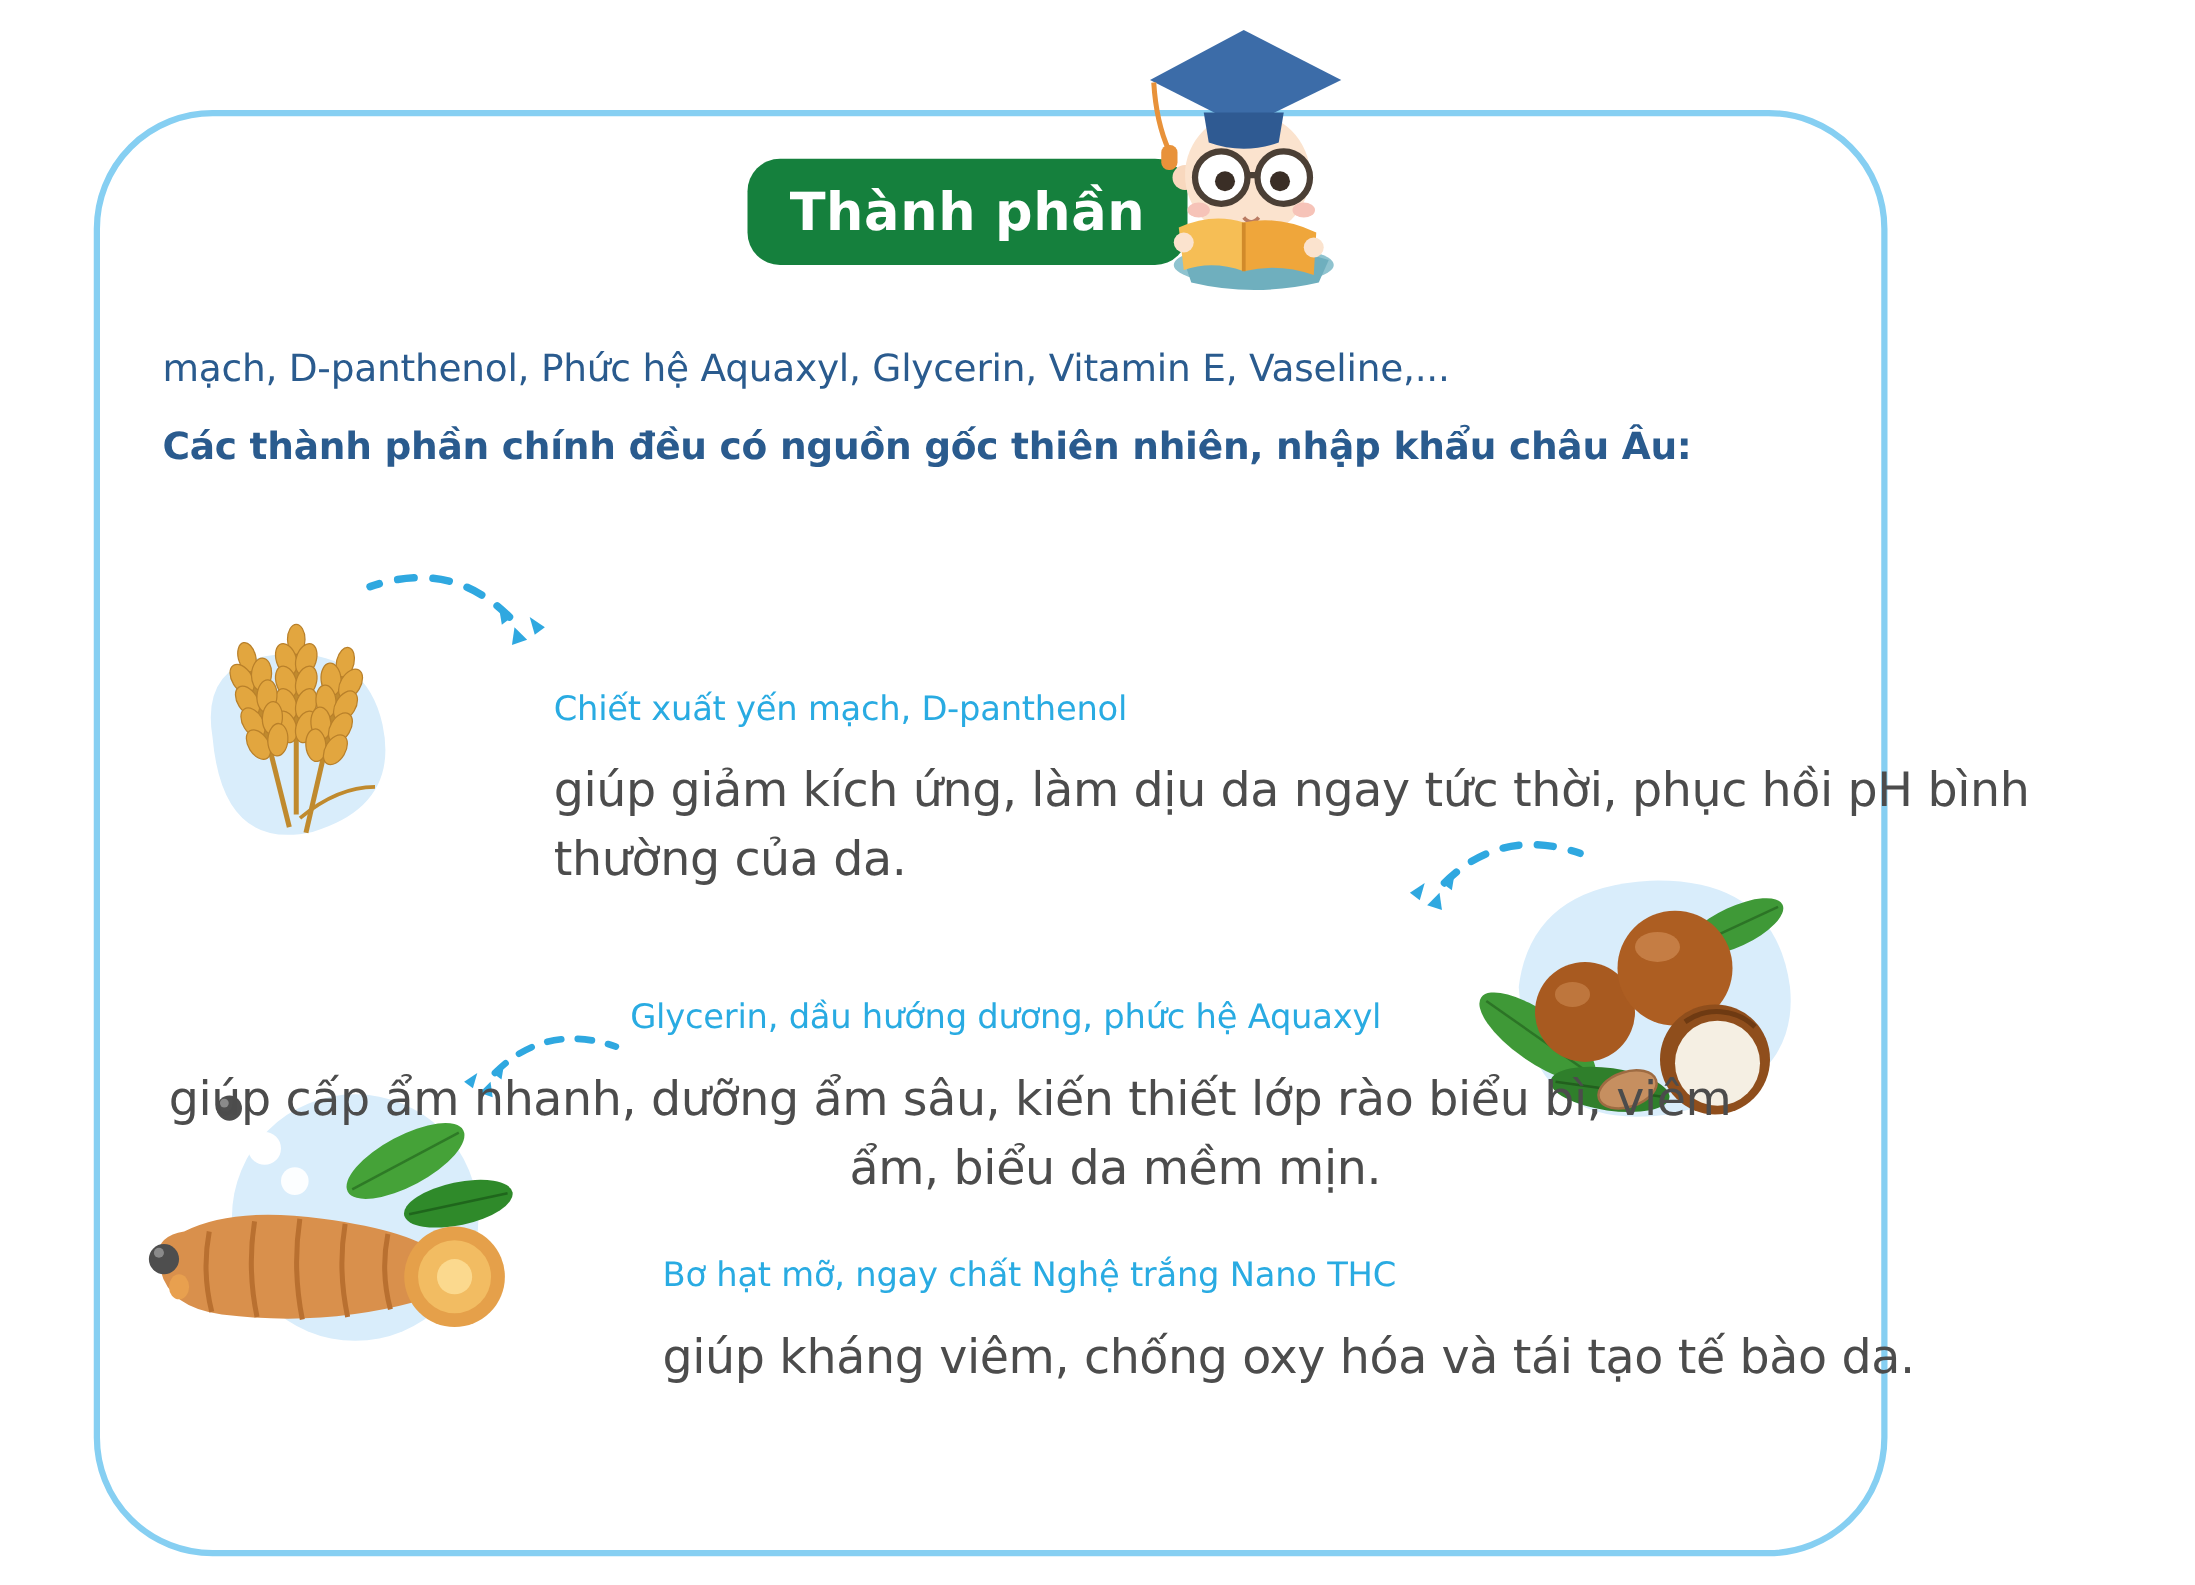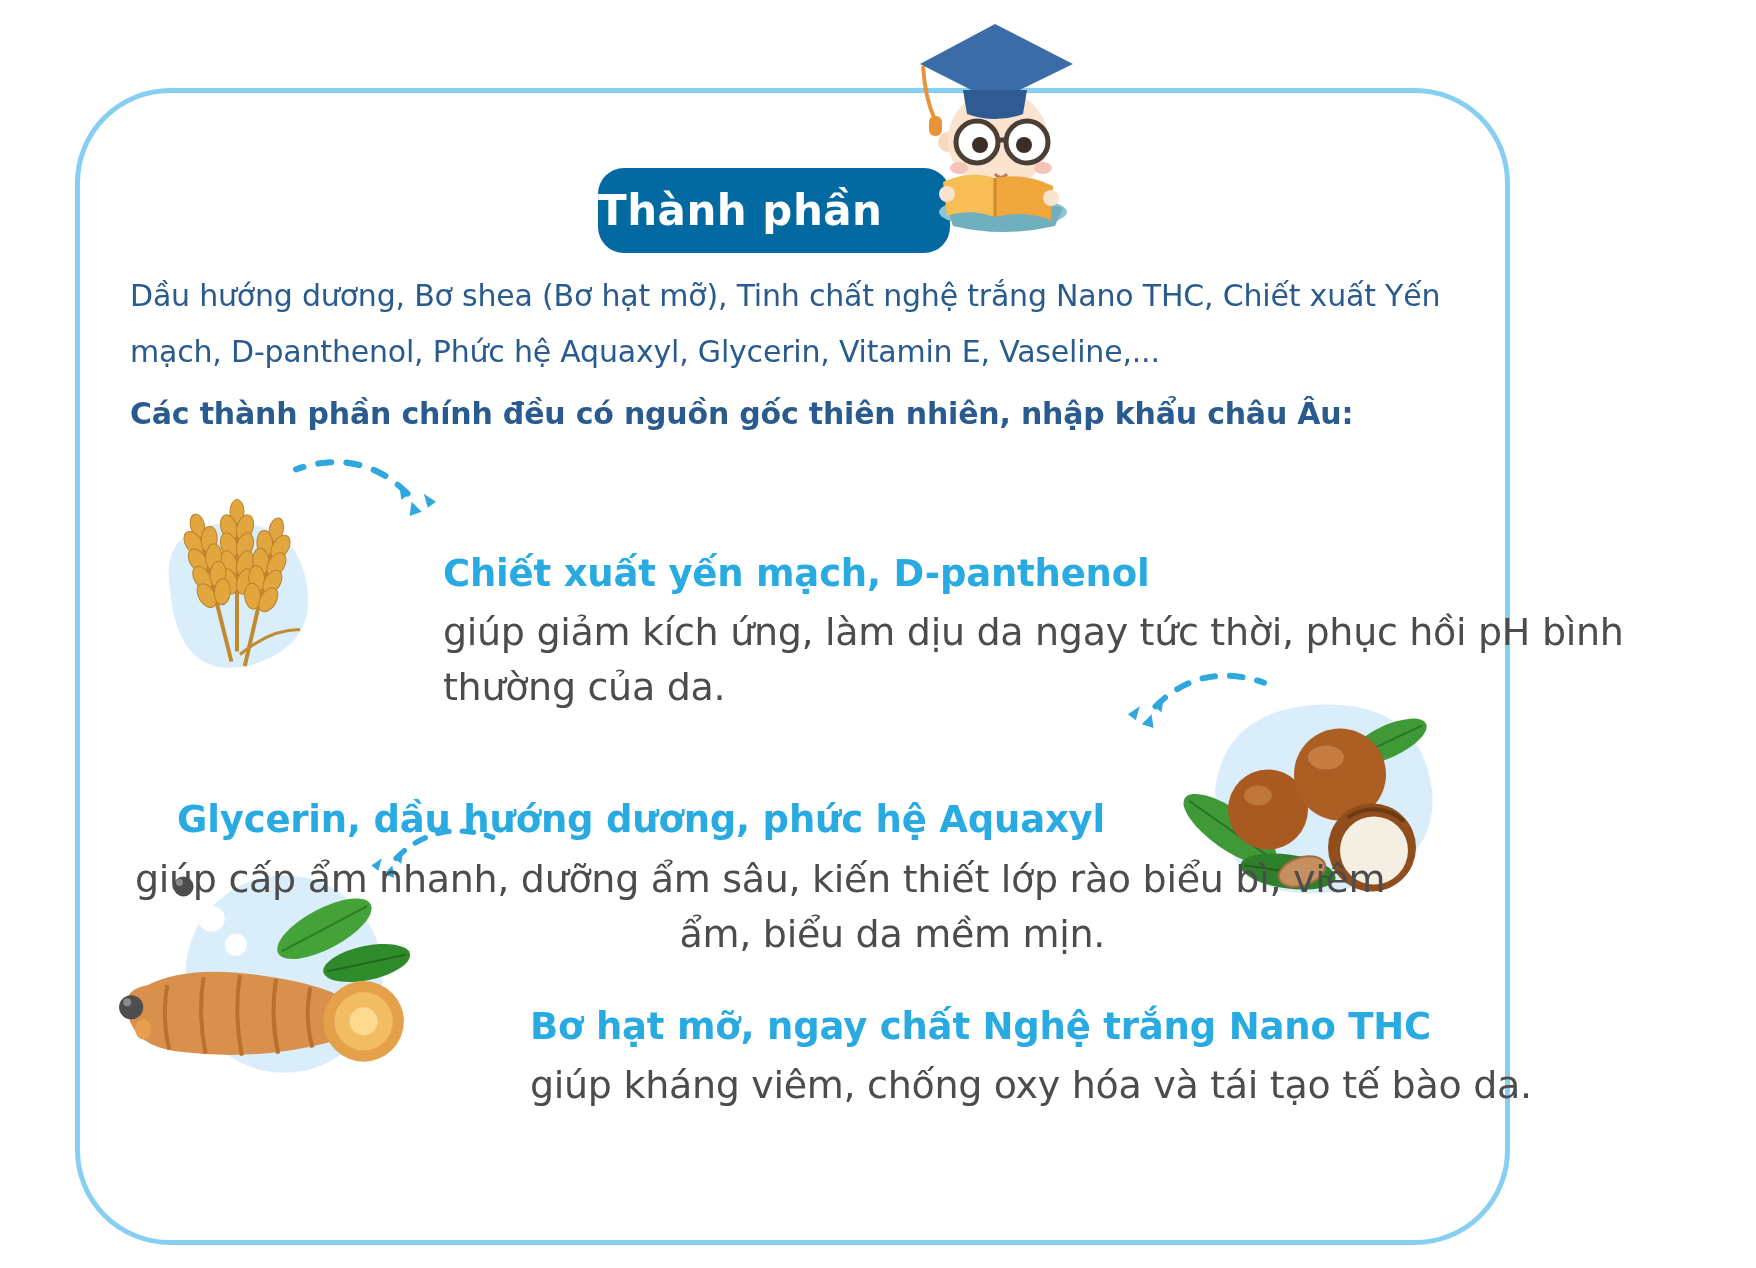"Thành phần" .badge { background: #0369a1 -> #15803d; justify-content: flex-start -> center; margin-top: 41px -> none }
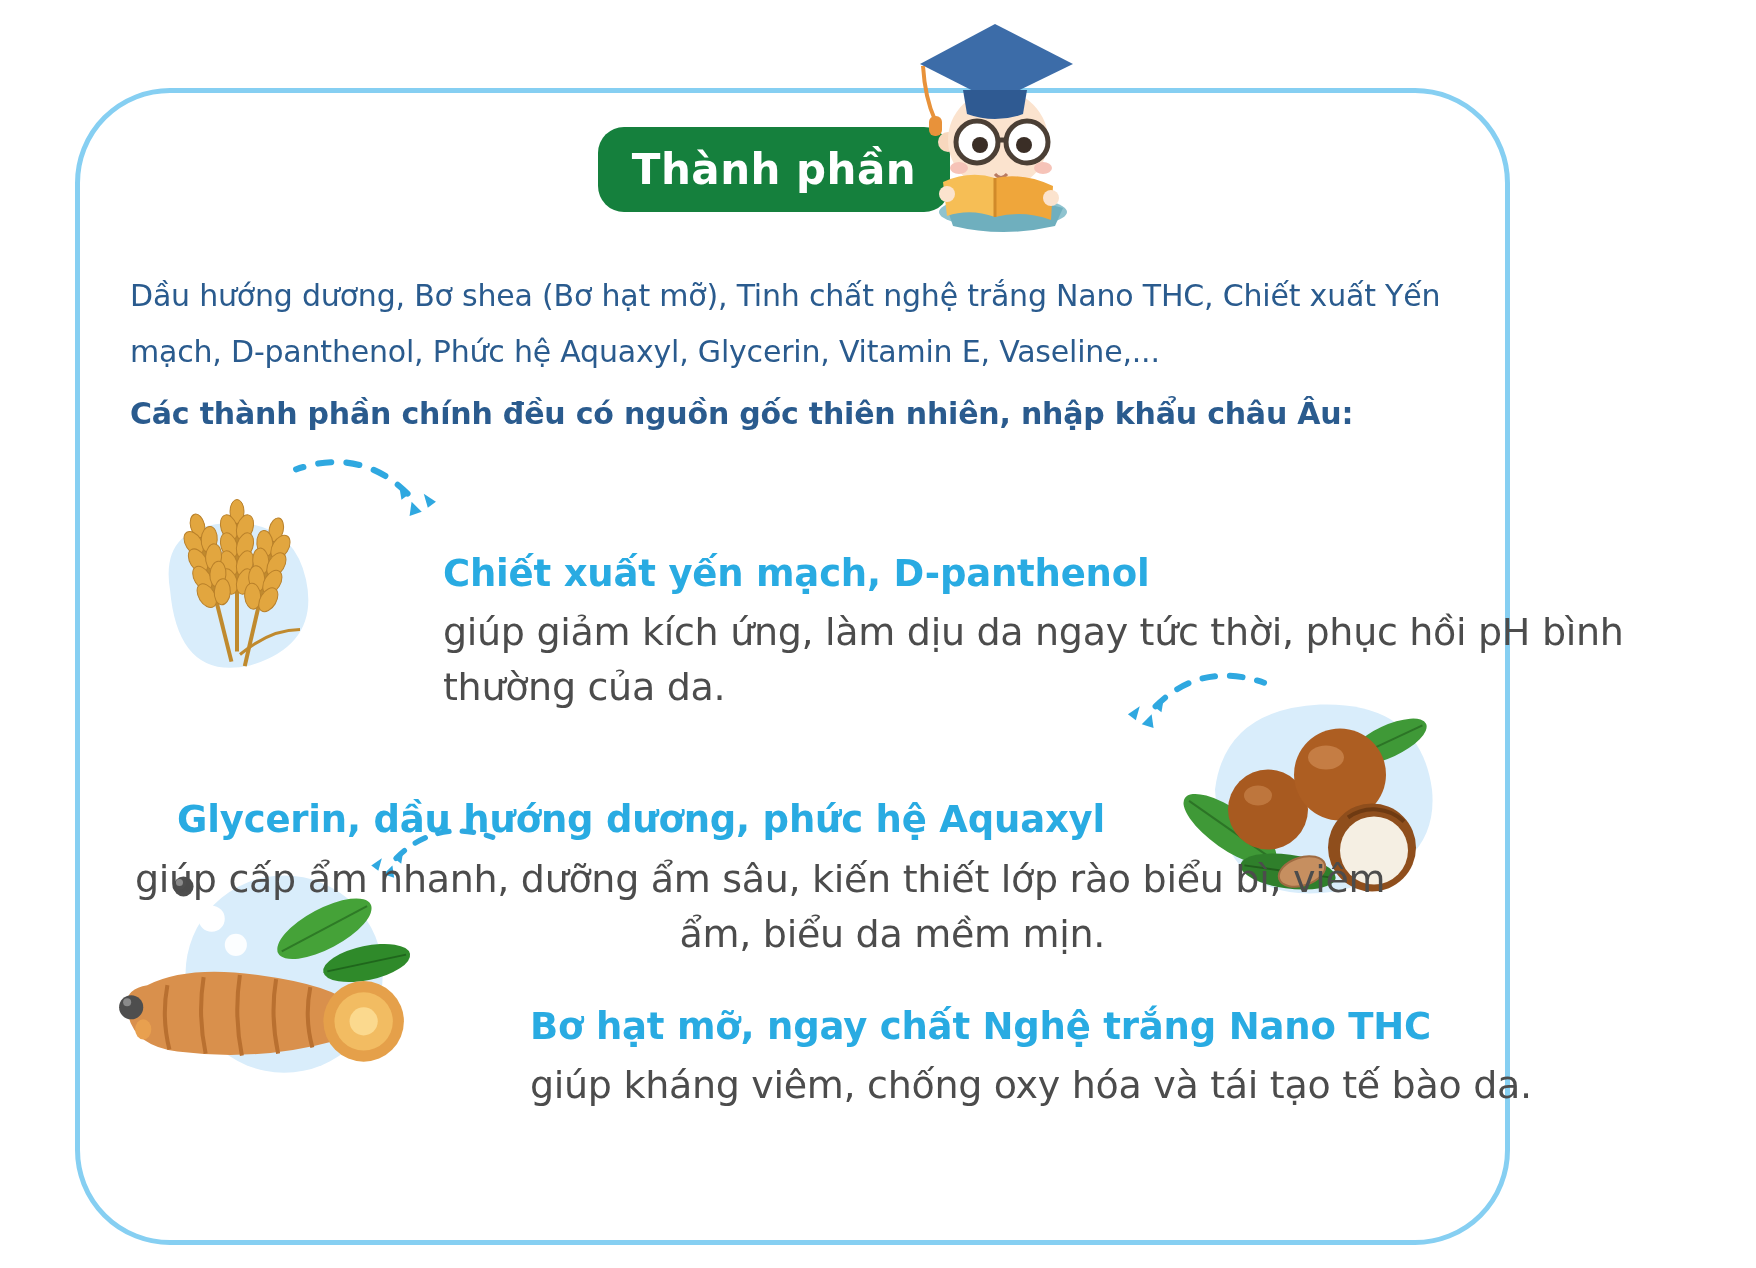"Dầu hướng dương, Bơ shea" div.ln { html: <div>Dầu hướng dương, Bơ shea (Bơ hạt mỡ), Tinh chất nghệ trắng Nano THC, Chiết xuất Yến</div> -> none }
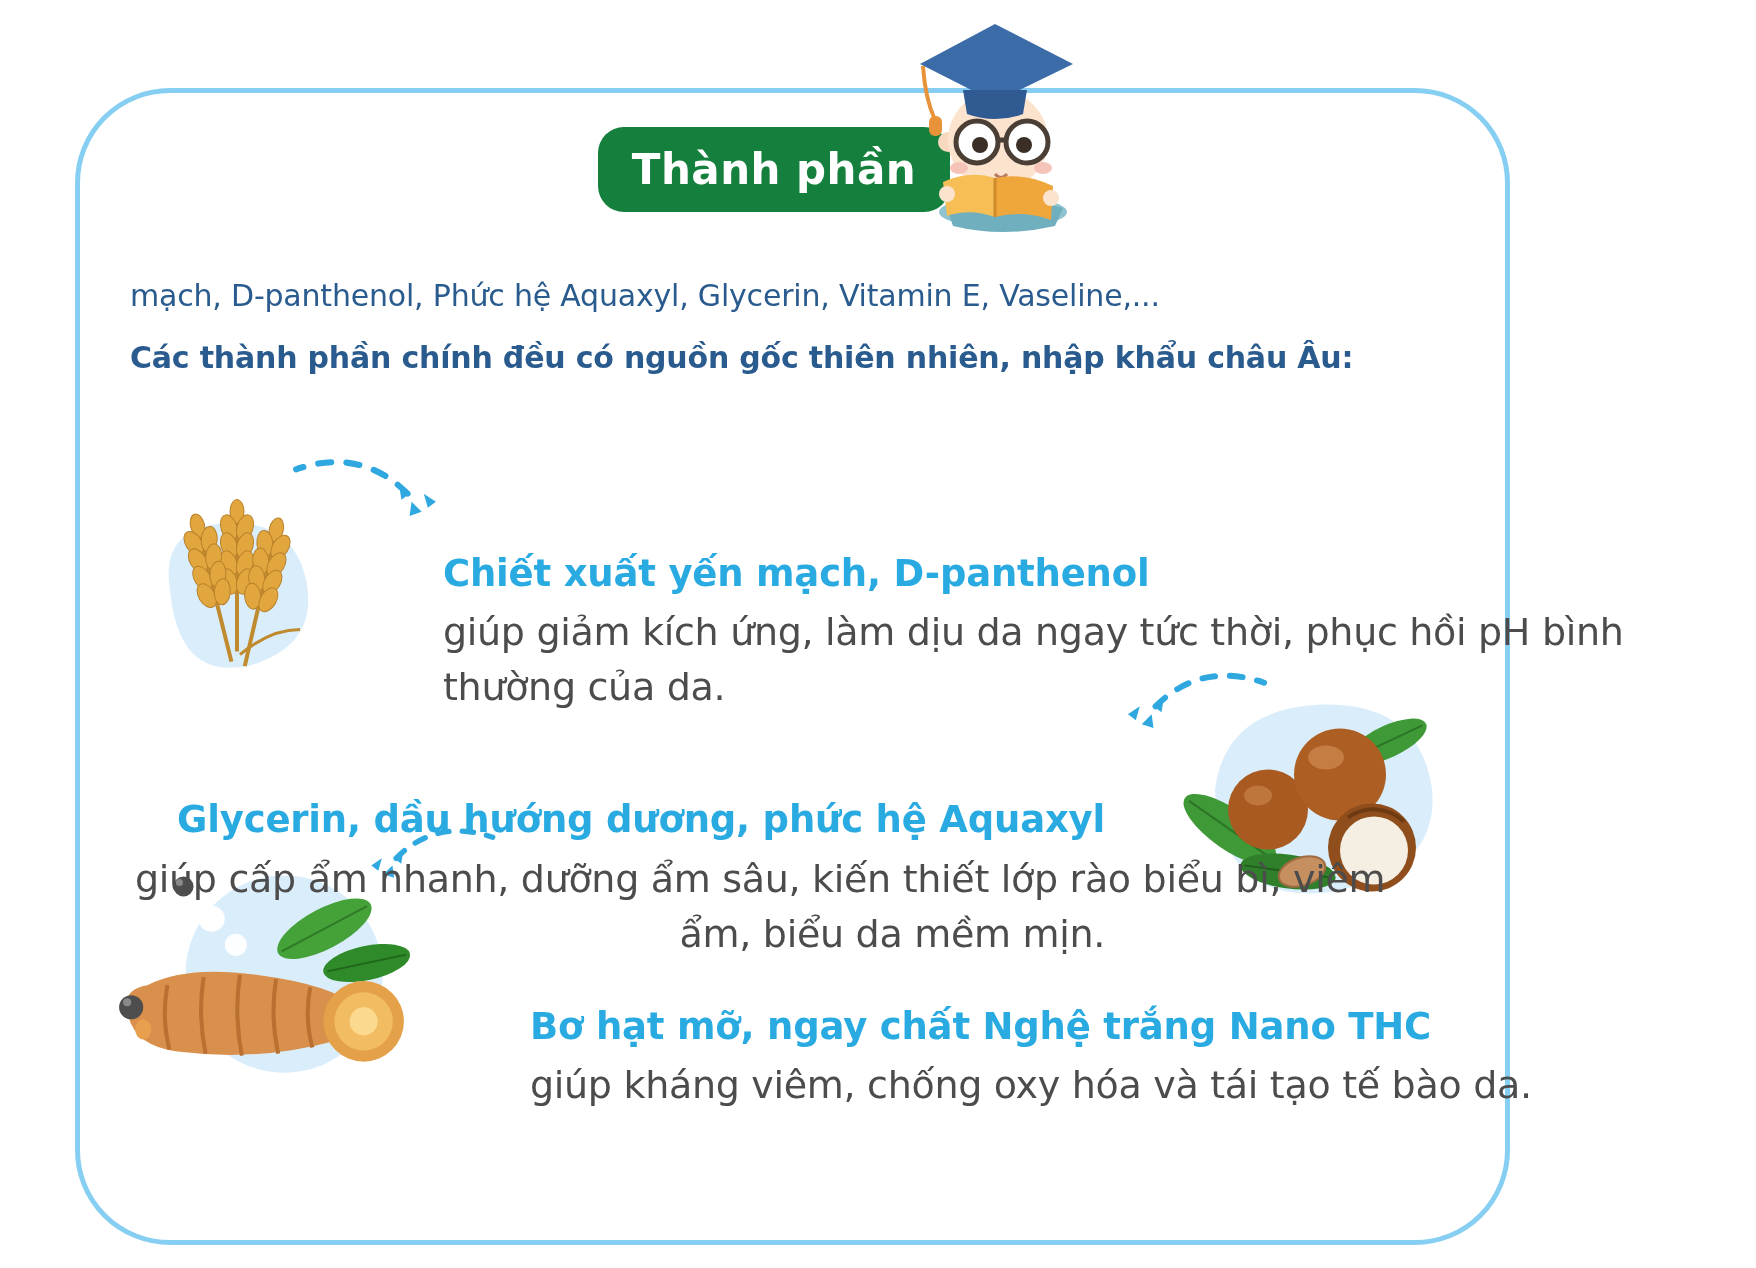"Chiết xuất yến mạch, D-panthenol" .sec-heading { font-size: 37px -> 27px; font-weight: bold -> normal }
